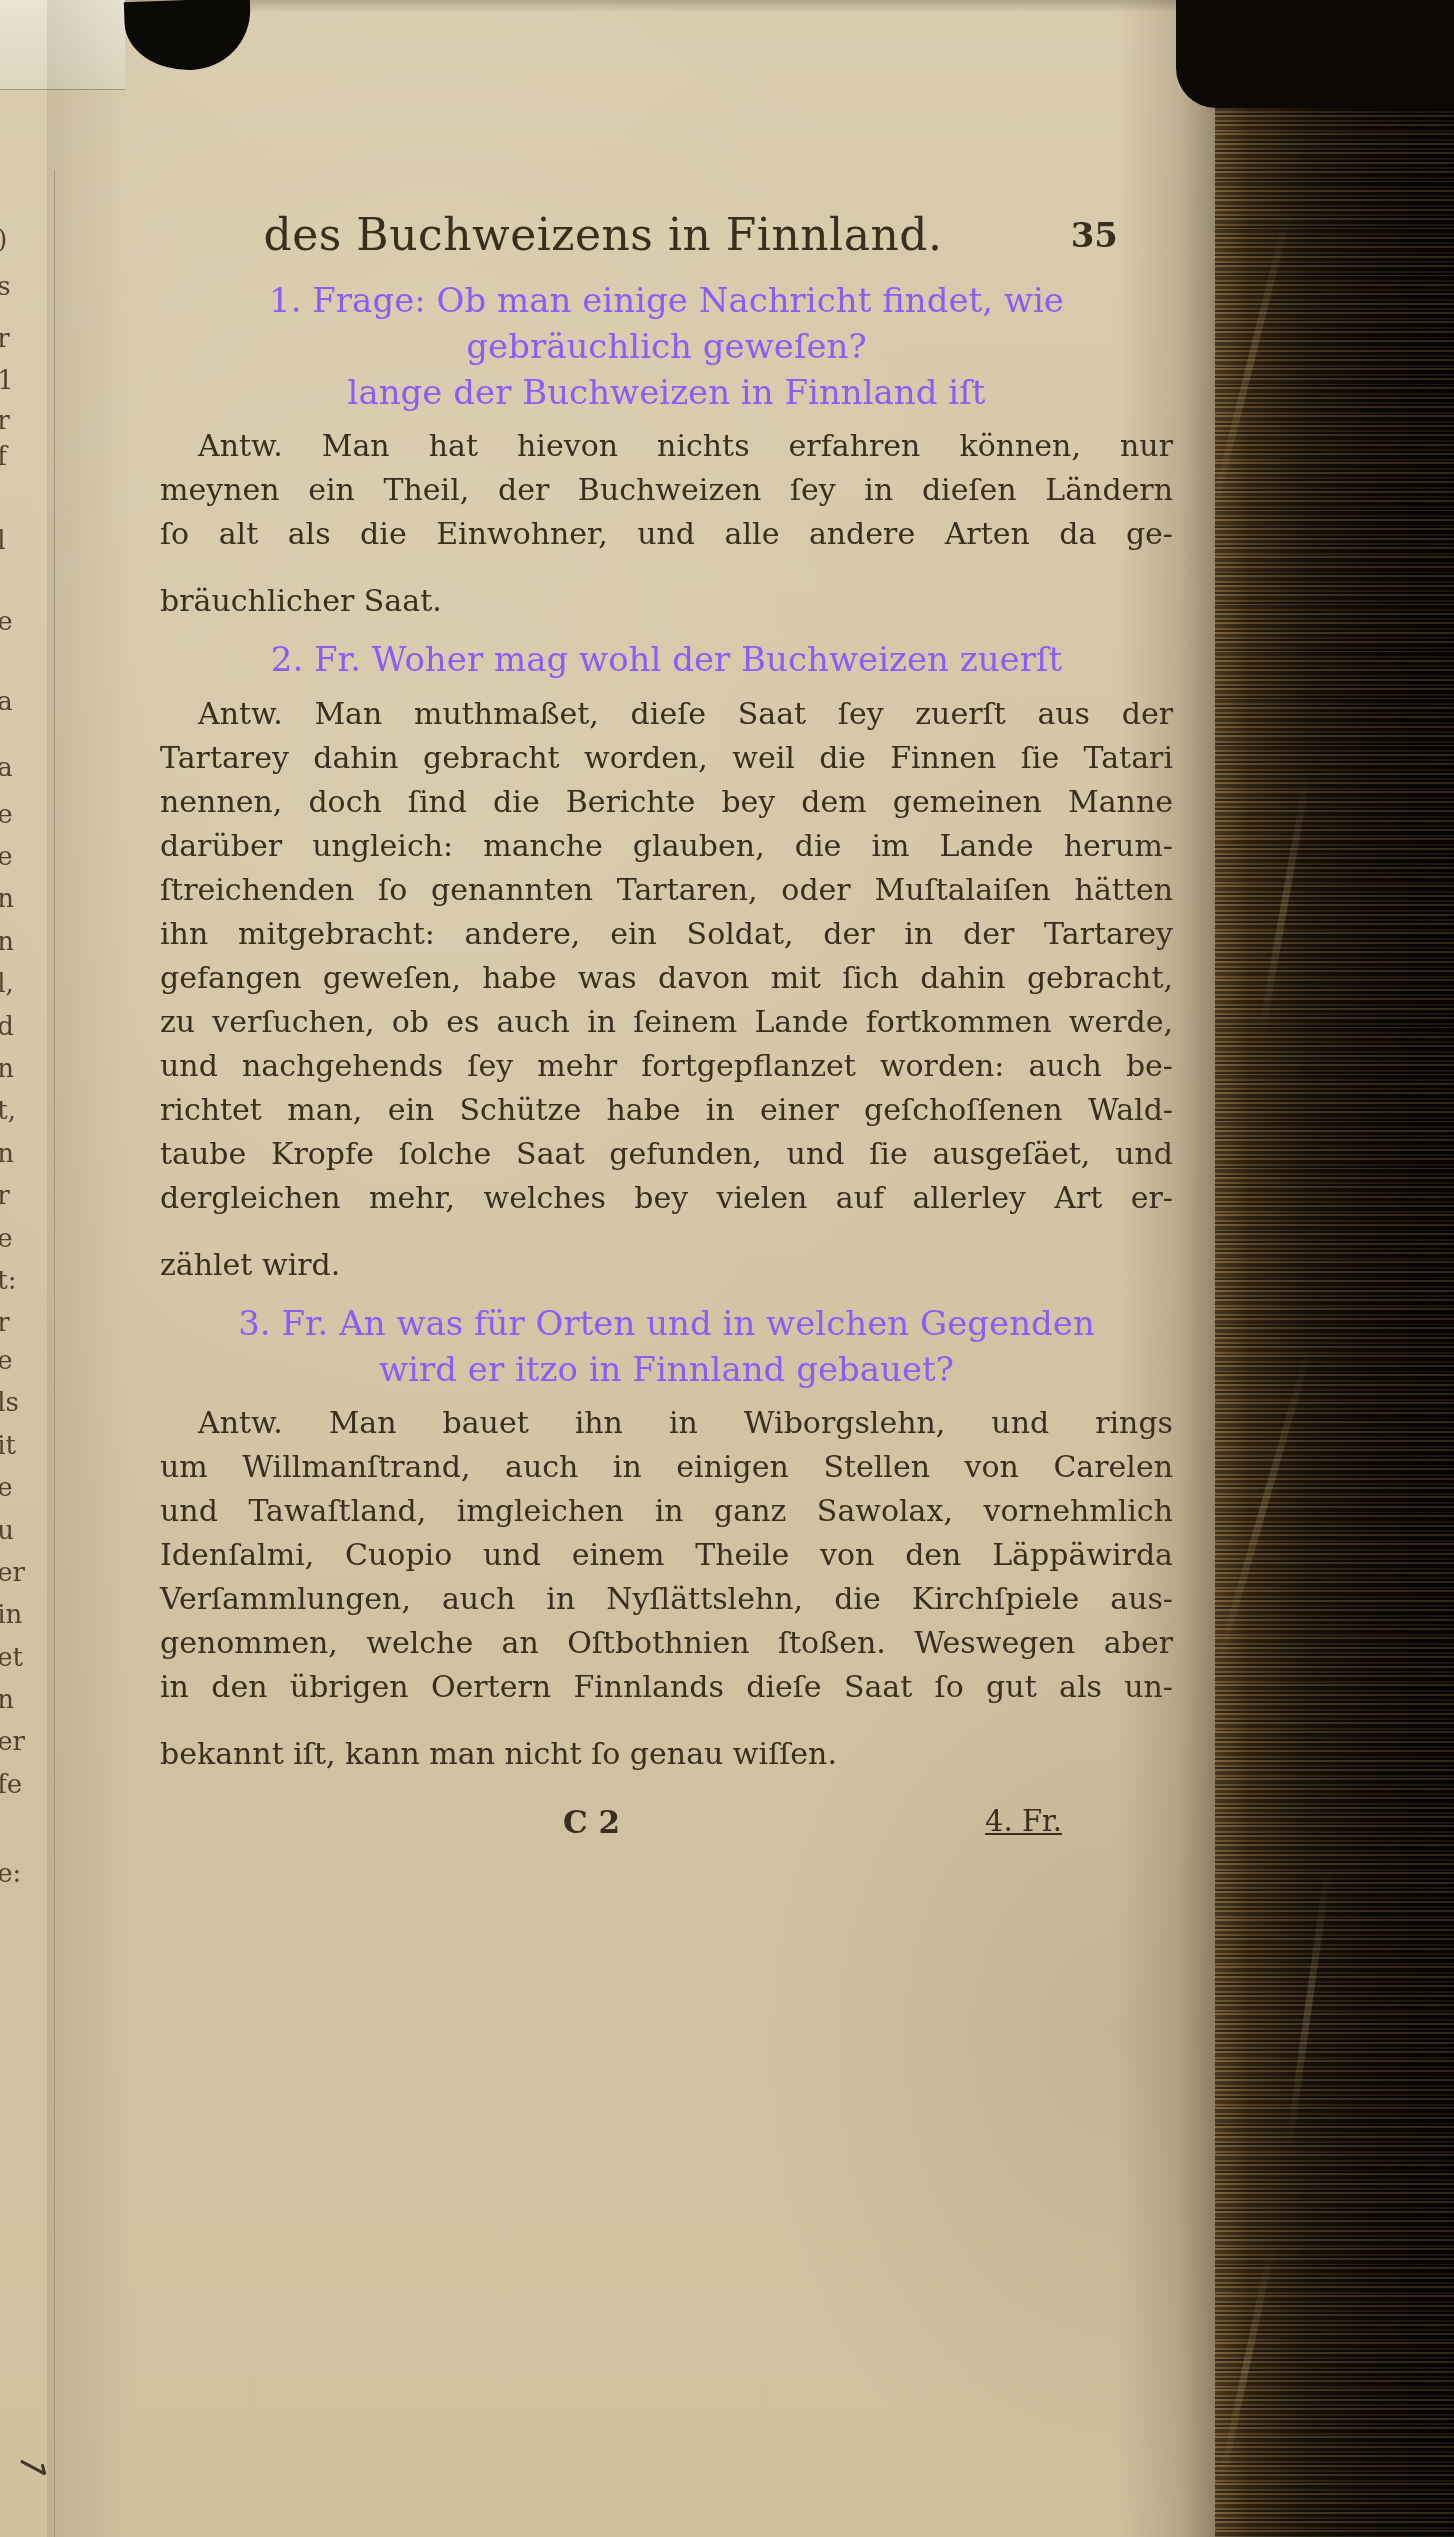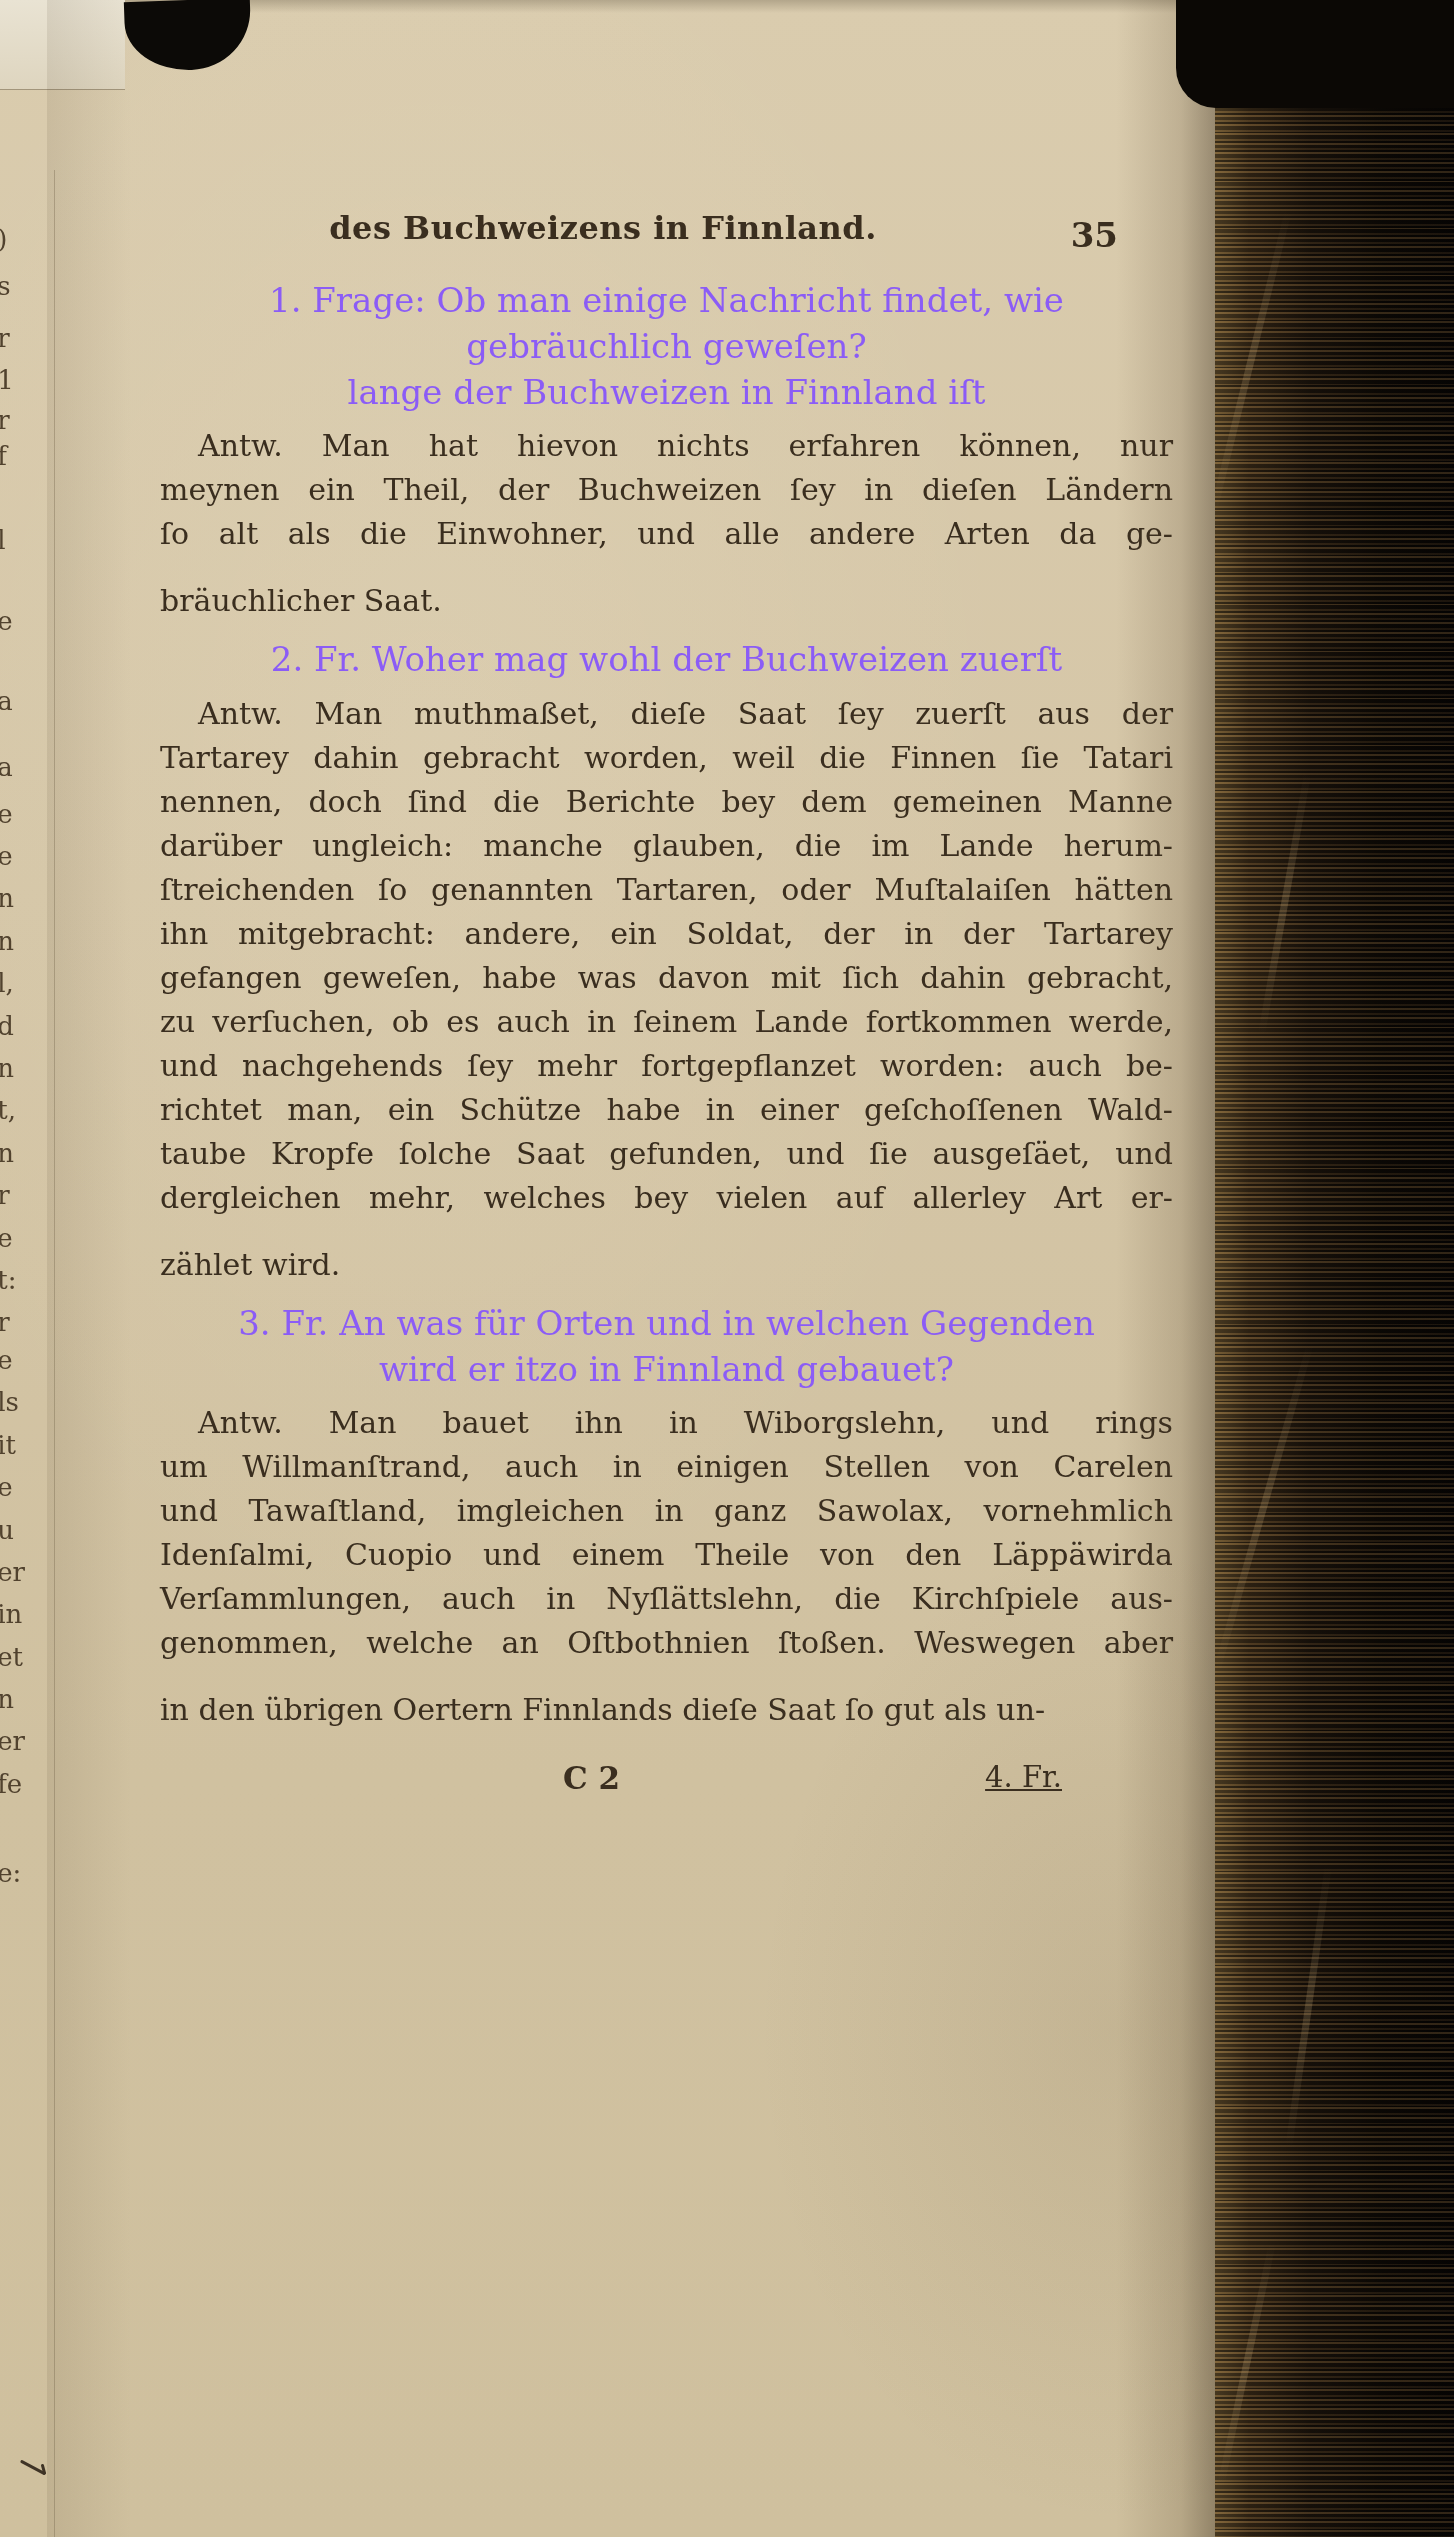"des Buchweizens in Finnland." .page-header .title { font-size: 32px -> 44px; font-weight: bold -> normal }
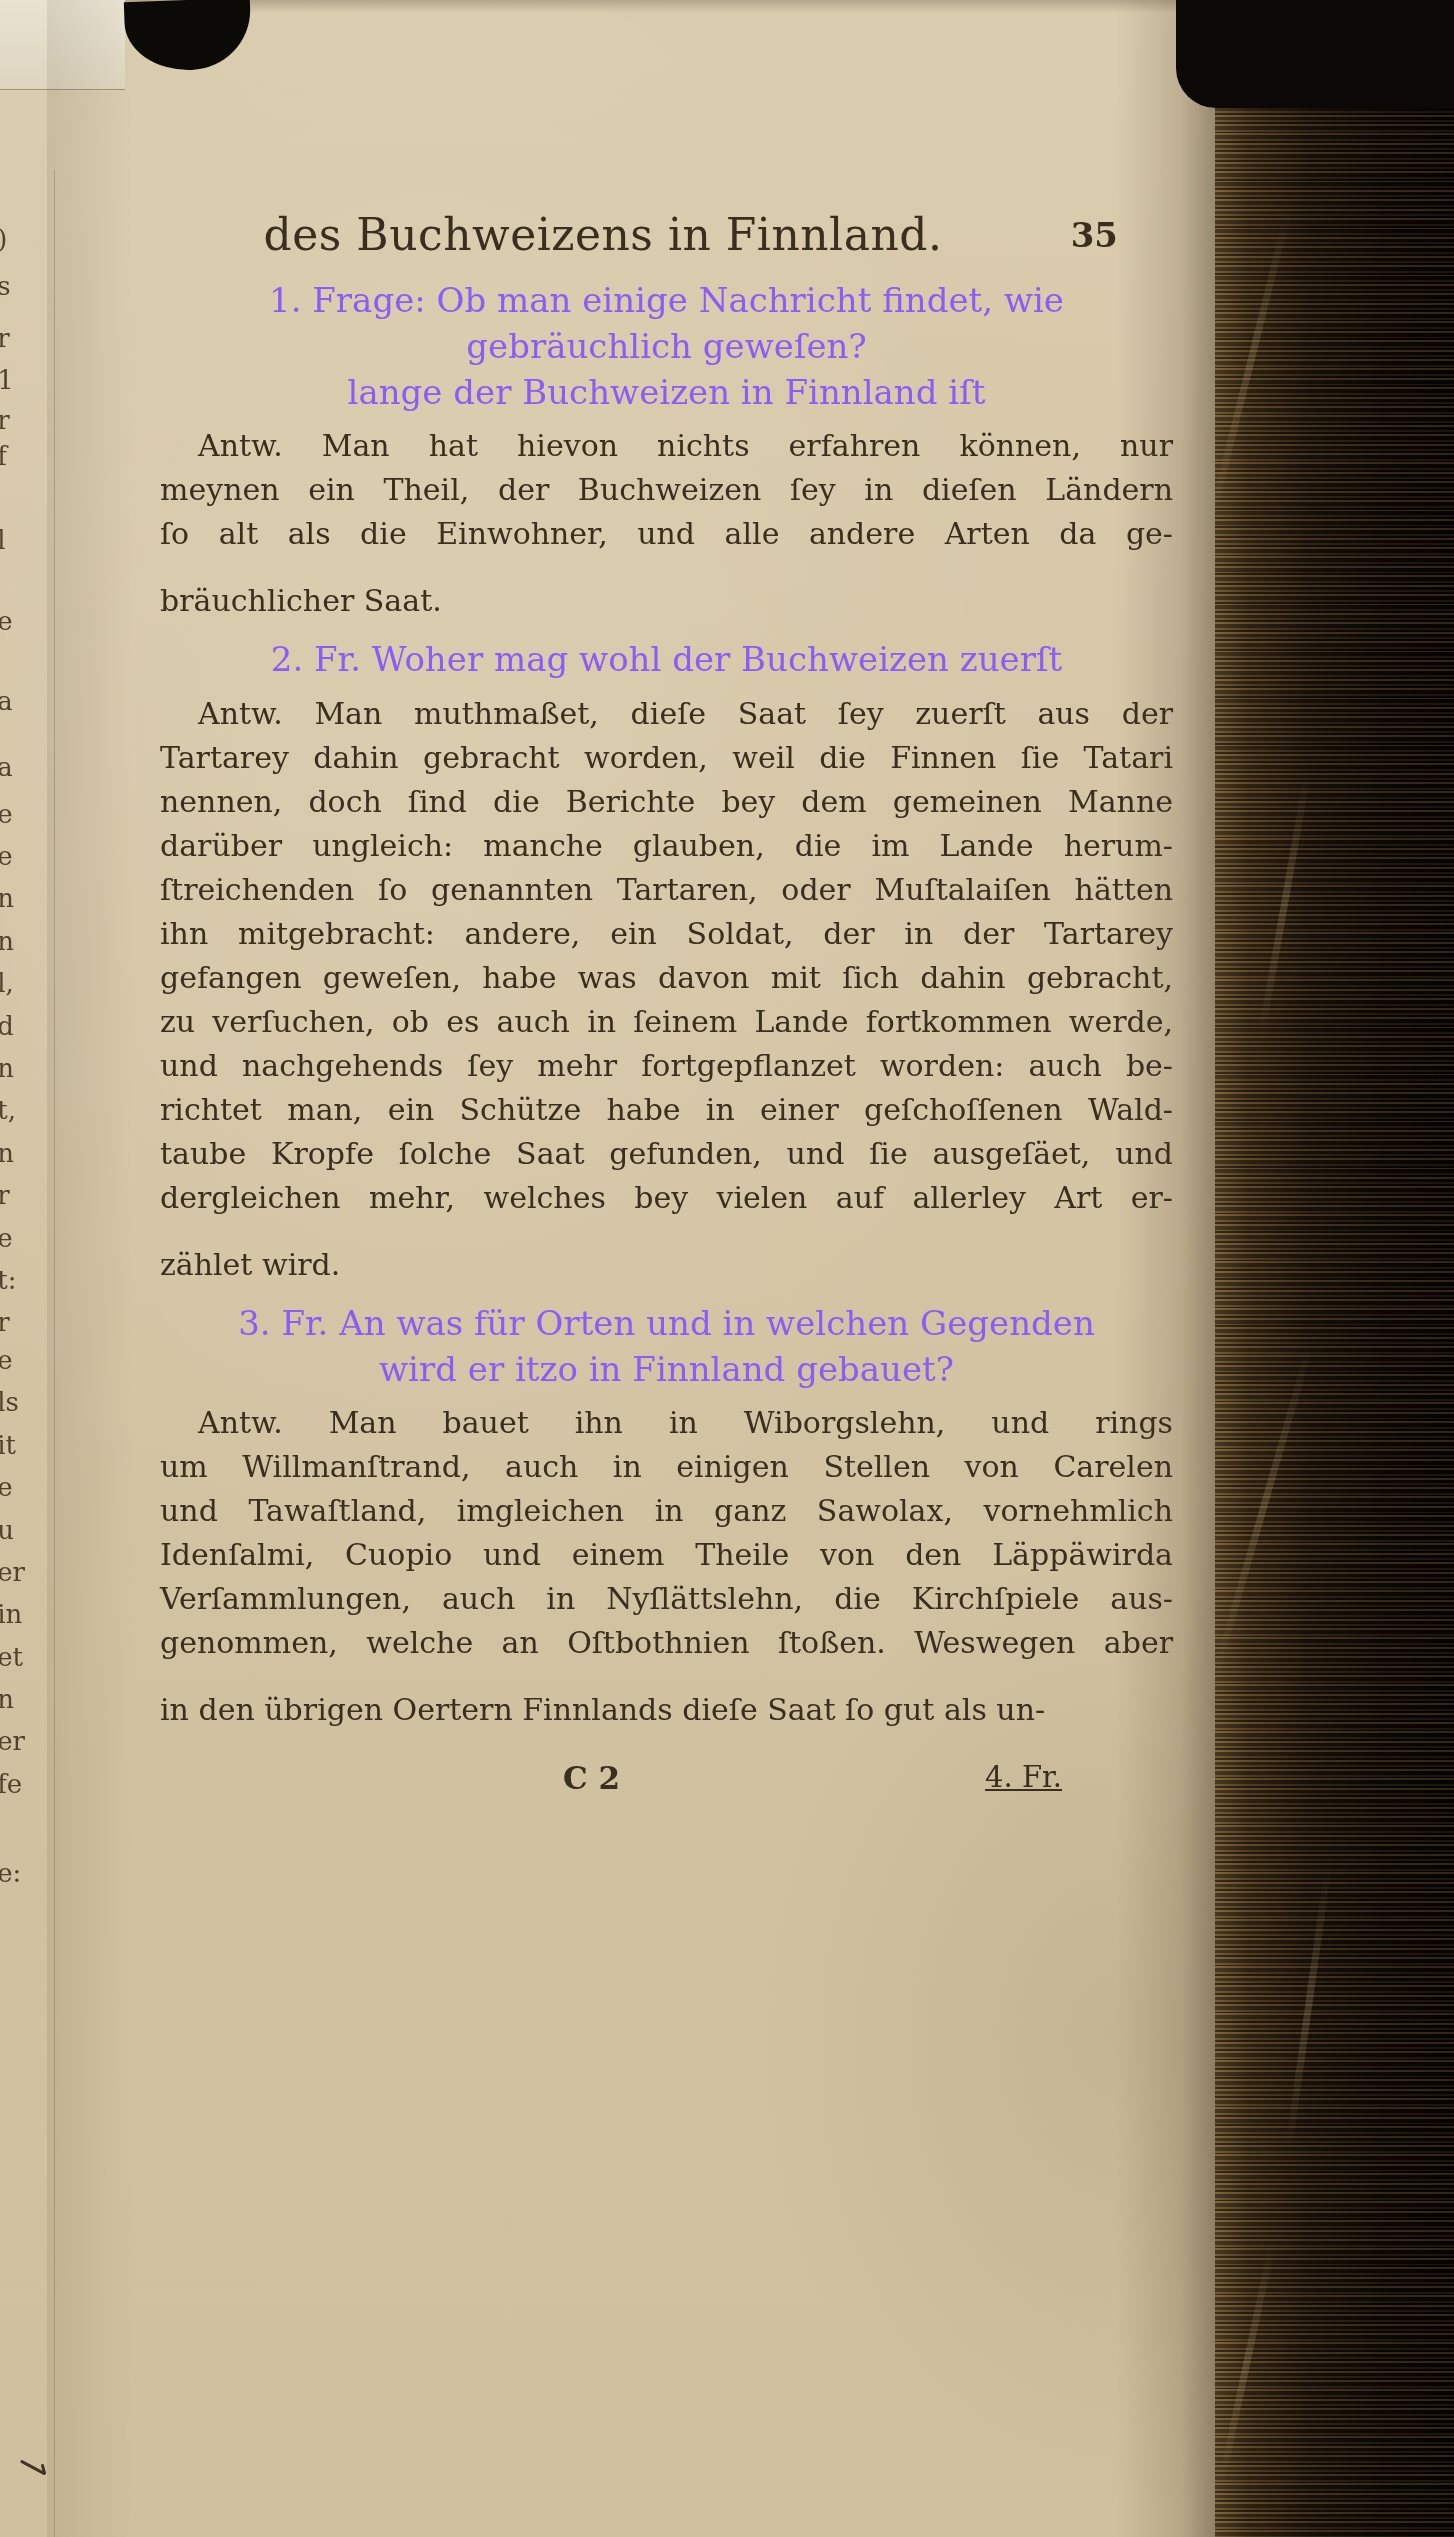"bekannt iſt, kann man nicht" div.ln { html: none -> <div>bekannt iſt, kann man nicht ſo genau wiſſen.</div> }
